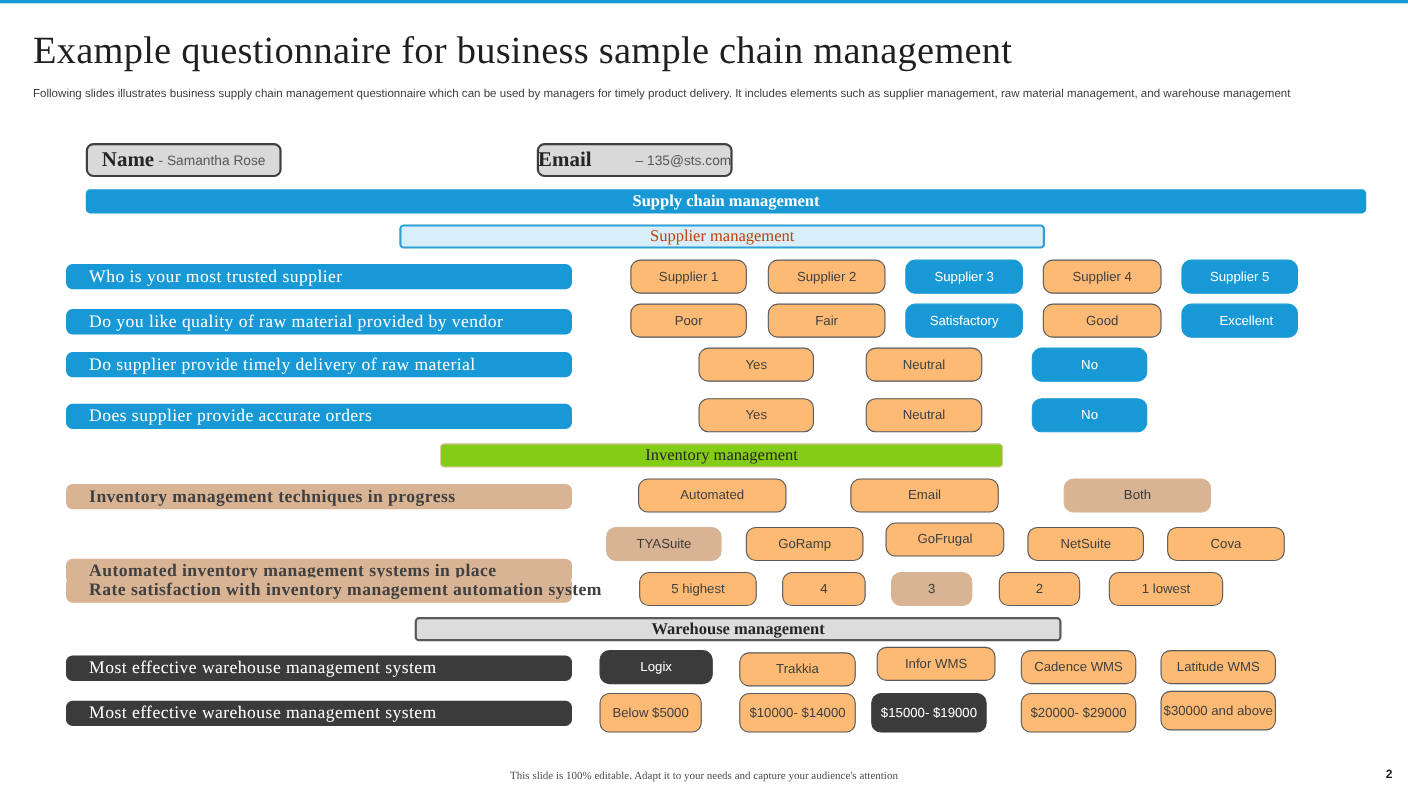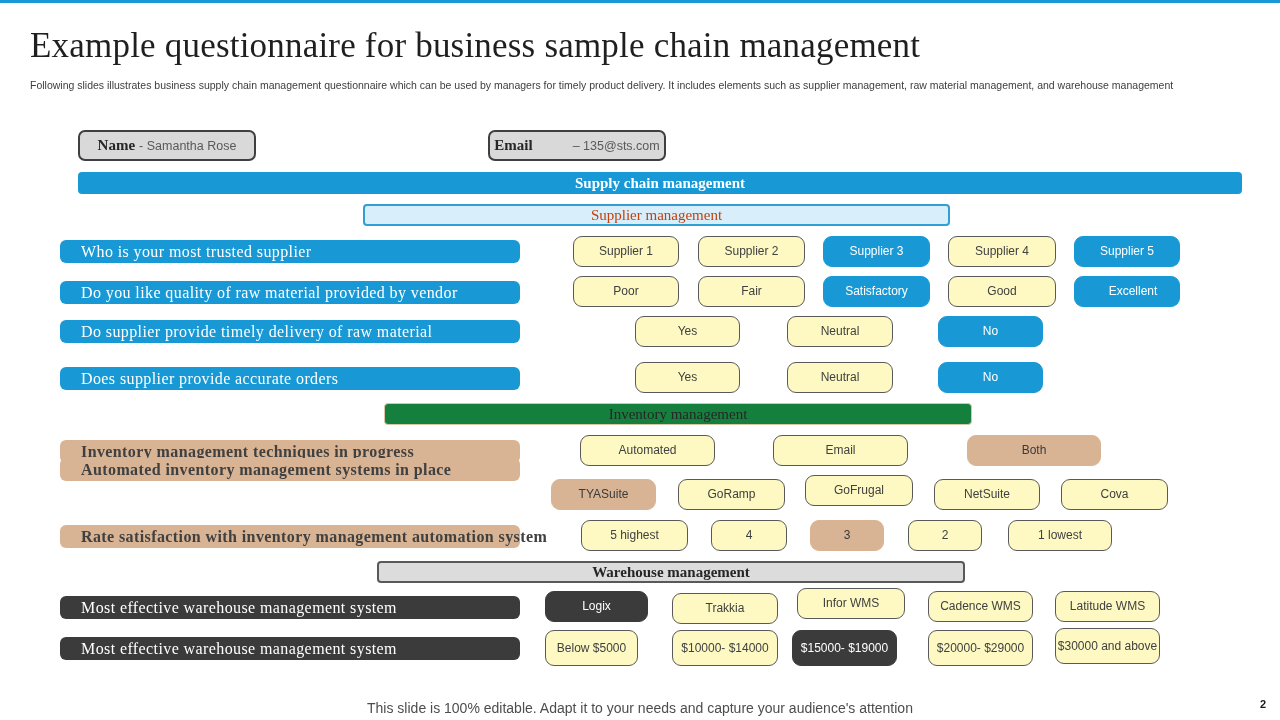"Name" .field-label { font-size: 15px -> 19px }
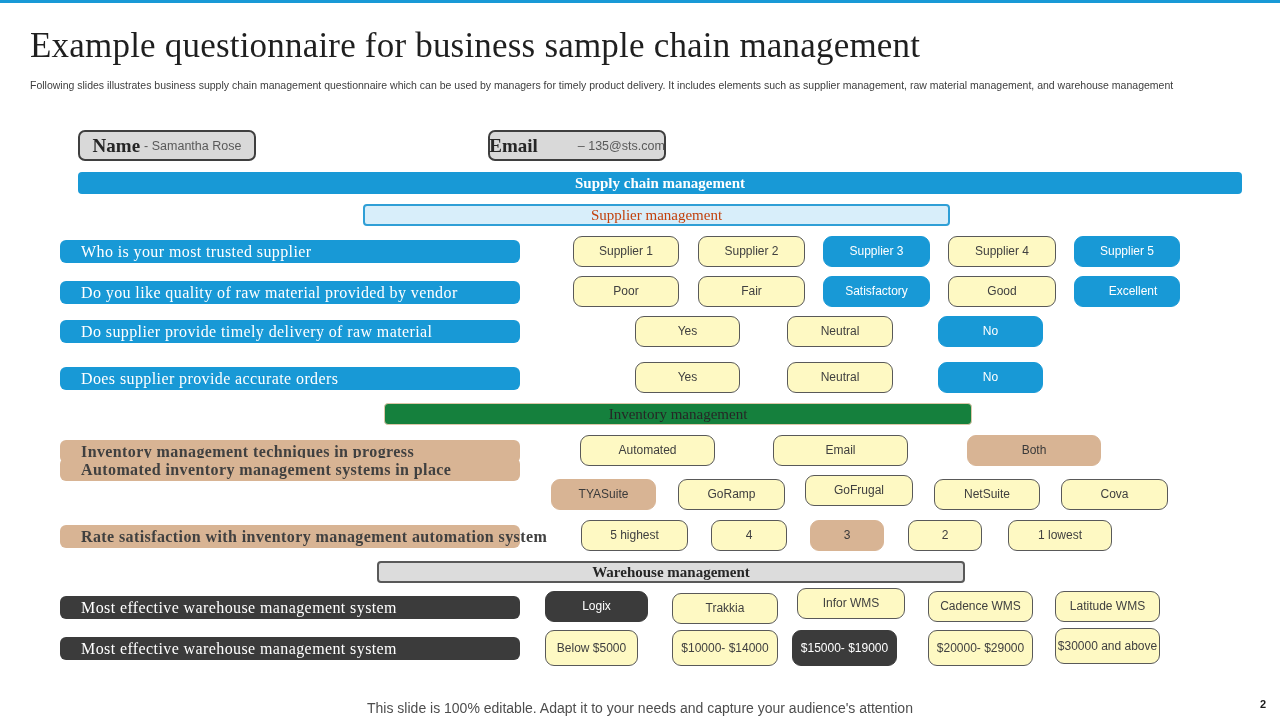"Supplier 1" .opt { background: #fef9c3 -> #fdba74 }
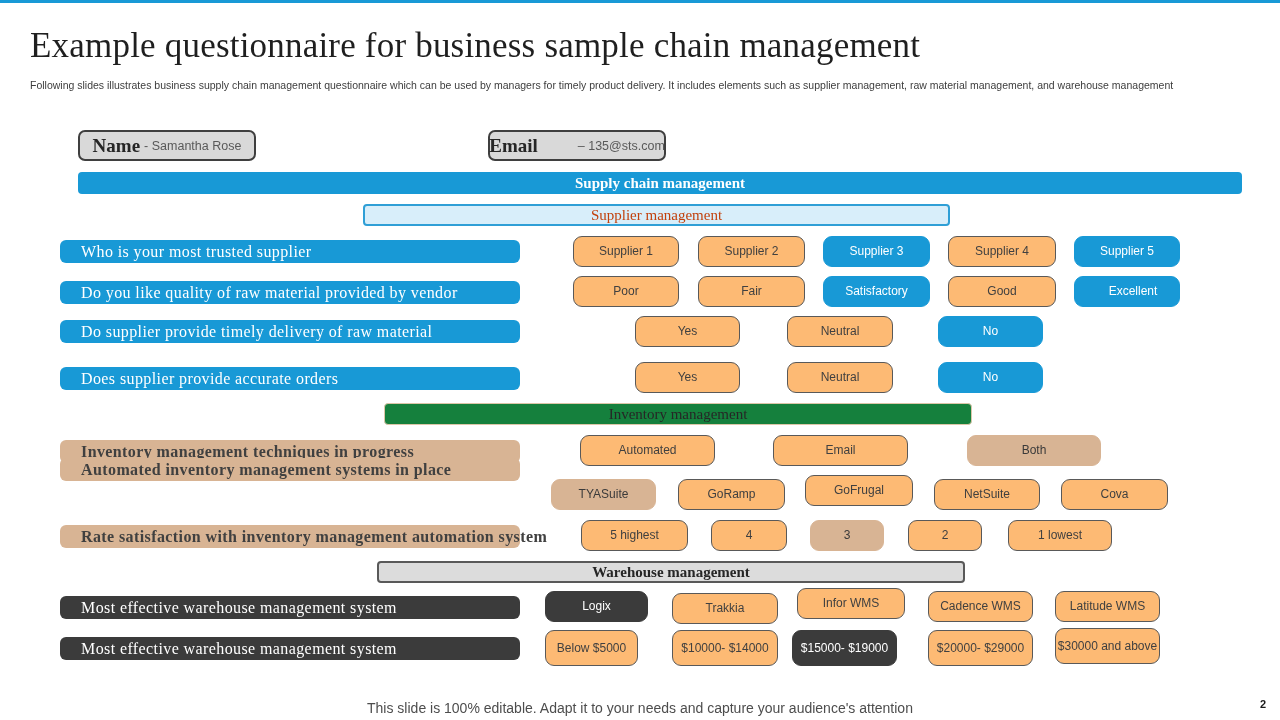"Inventory management" .banner-inventory { background: #15803d -> #84cc16; left: 364px -> 380px; width: 588px -> 512px }
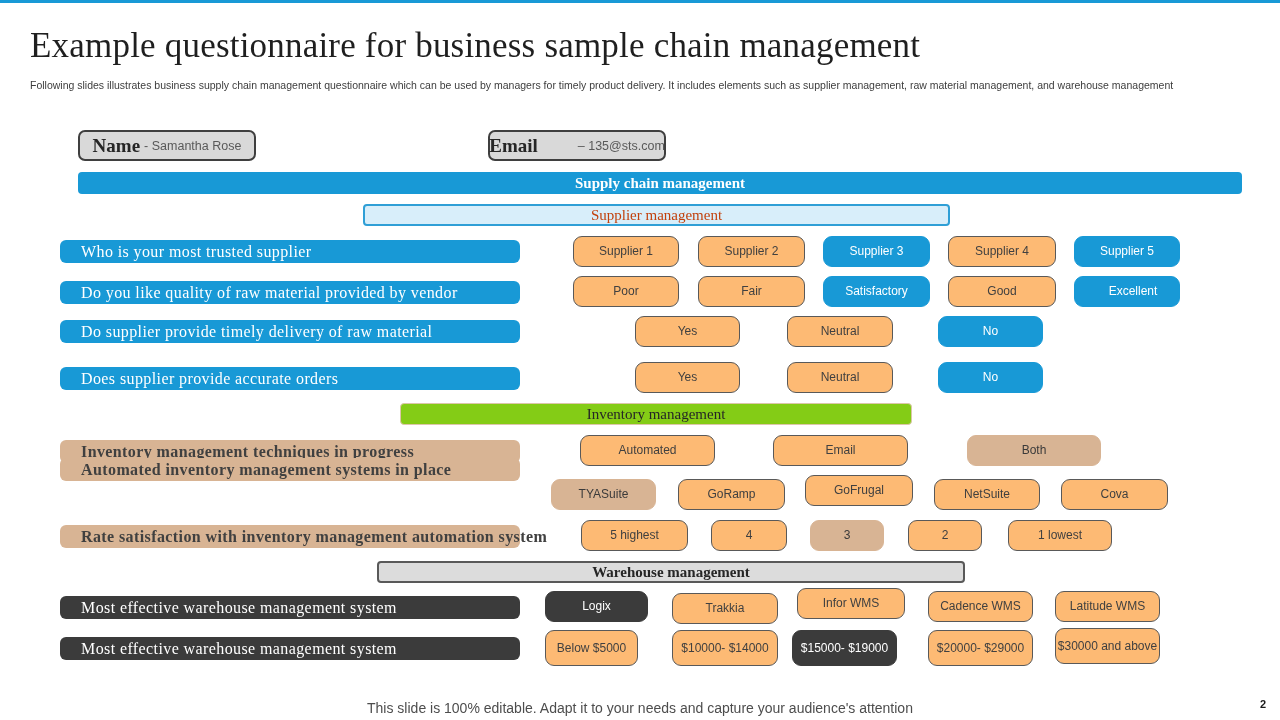"Automated inventory management systems" div.qbar { top: 458px -> 508px }
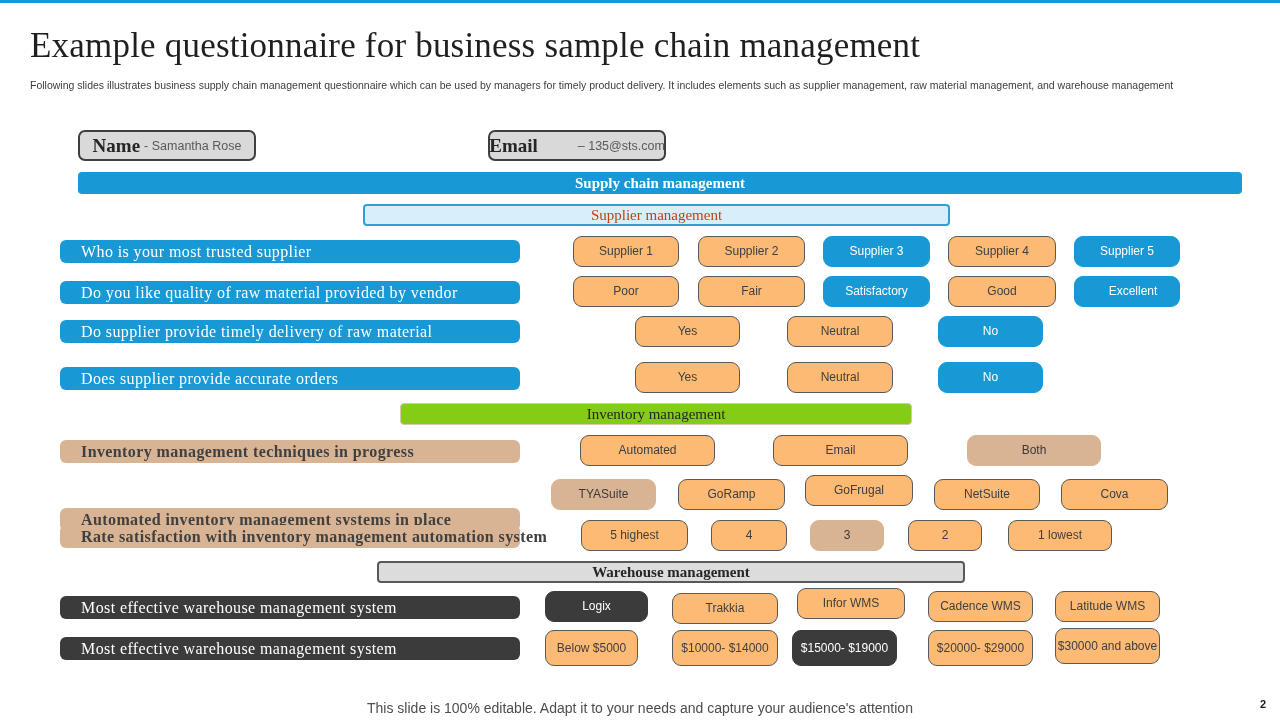"This slide is 100% editable." .footer-note { font-family: none -> Liberation Serif, serif; font-size: 14px -> 10px }
